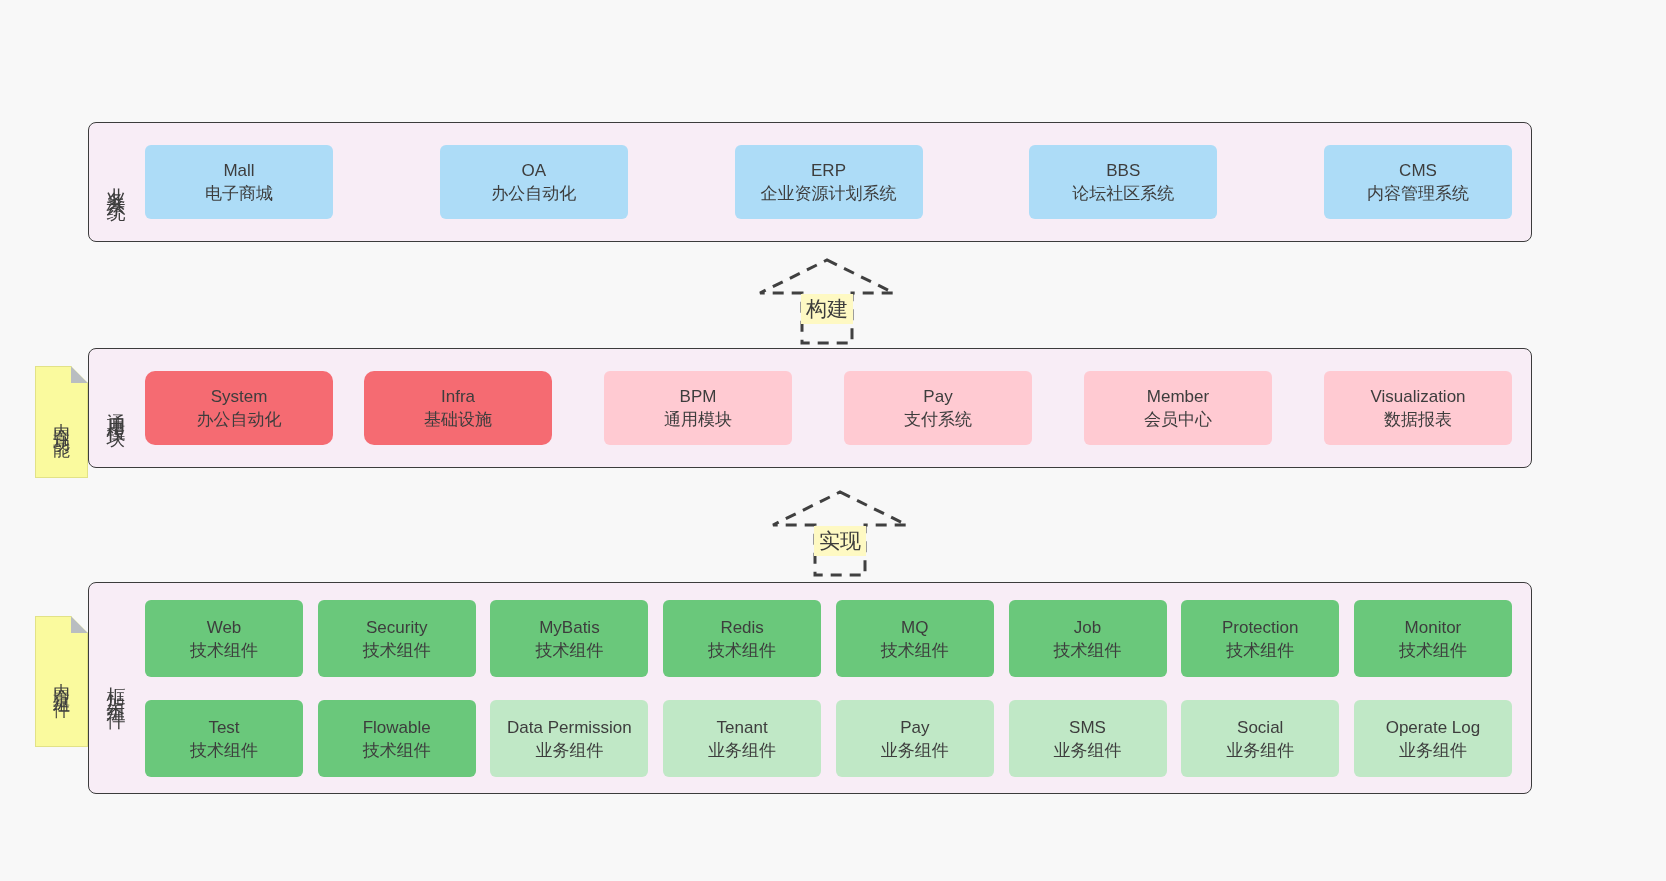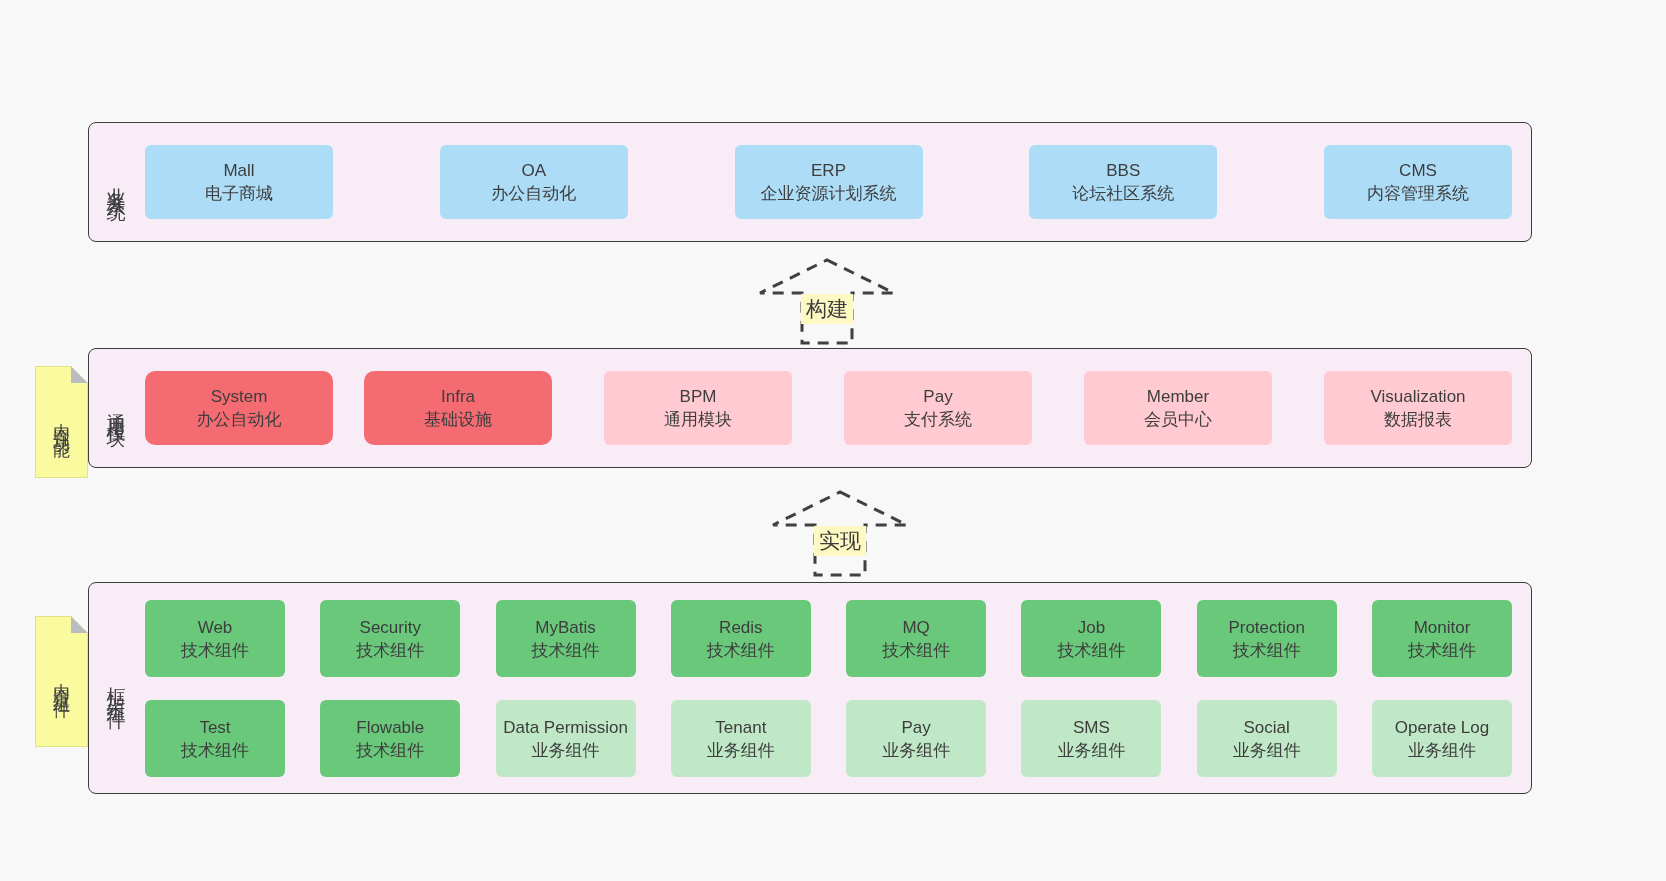"Web" .row-8a .box,.row-8b .box { width: 140px -> 158px }
